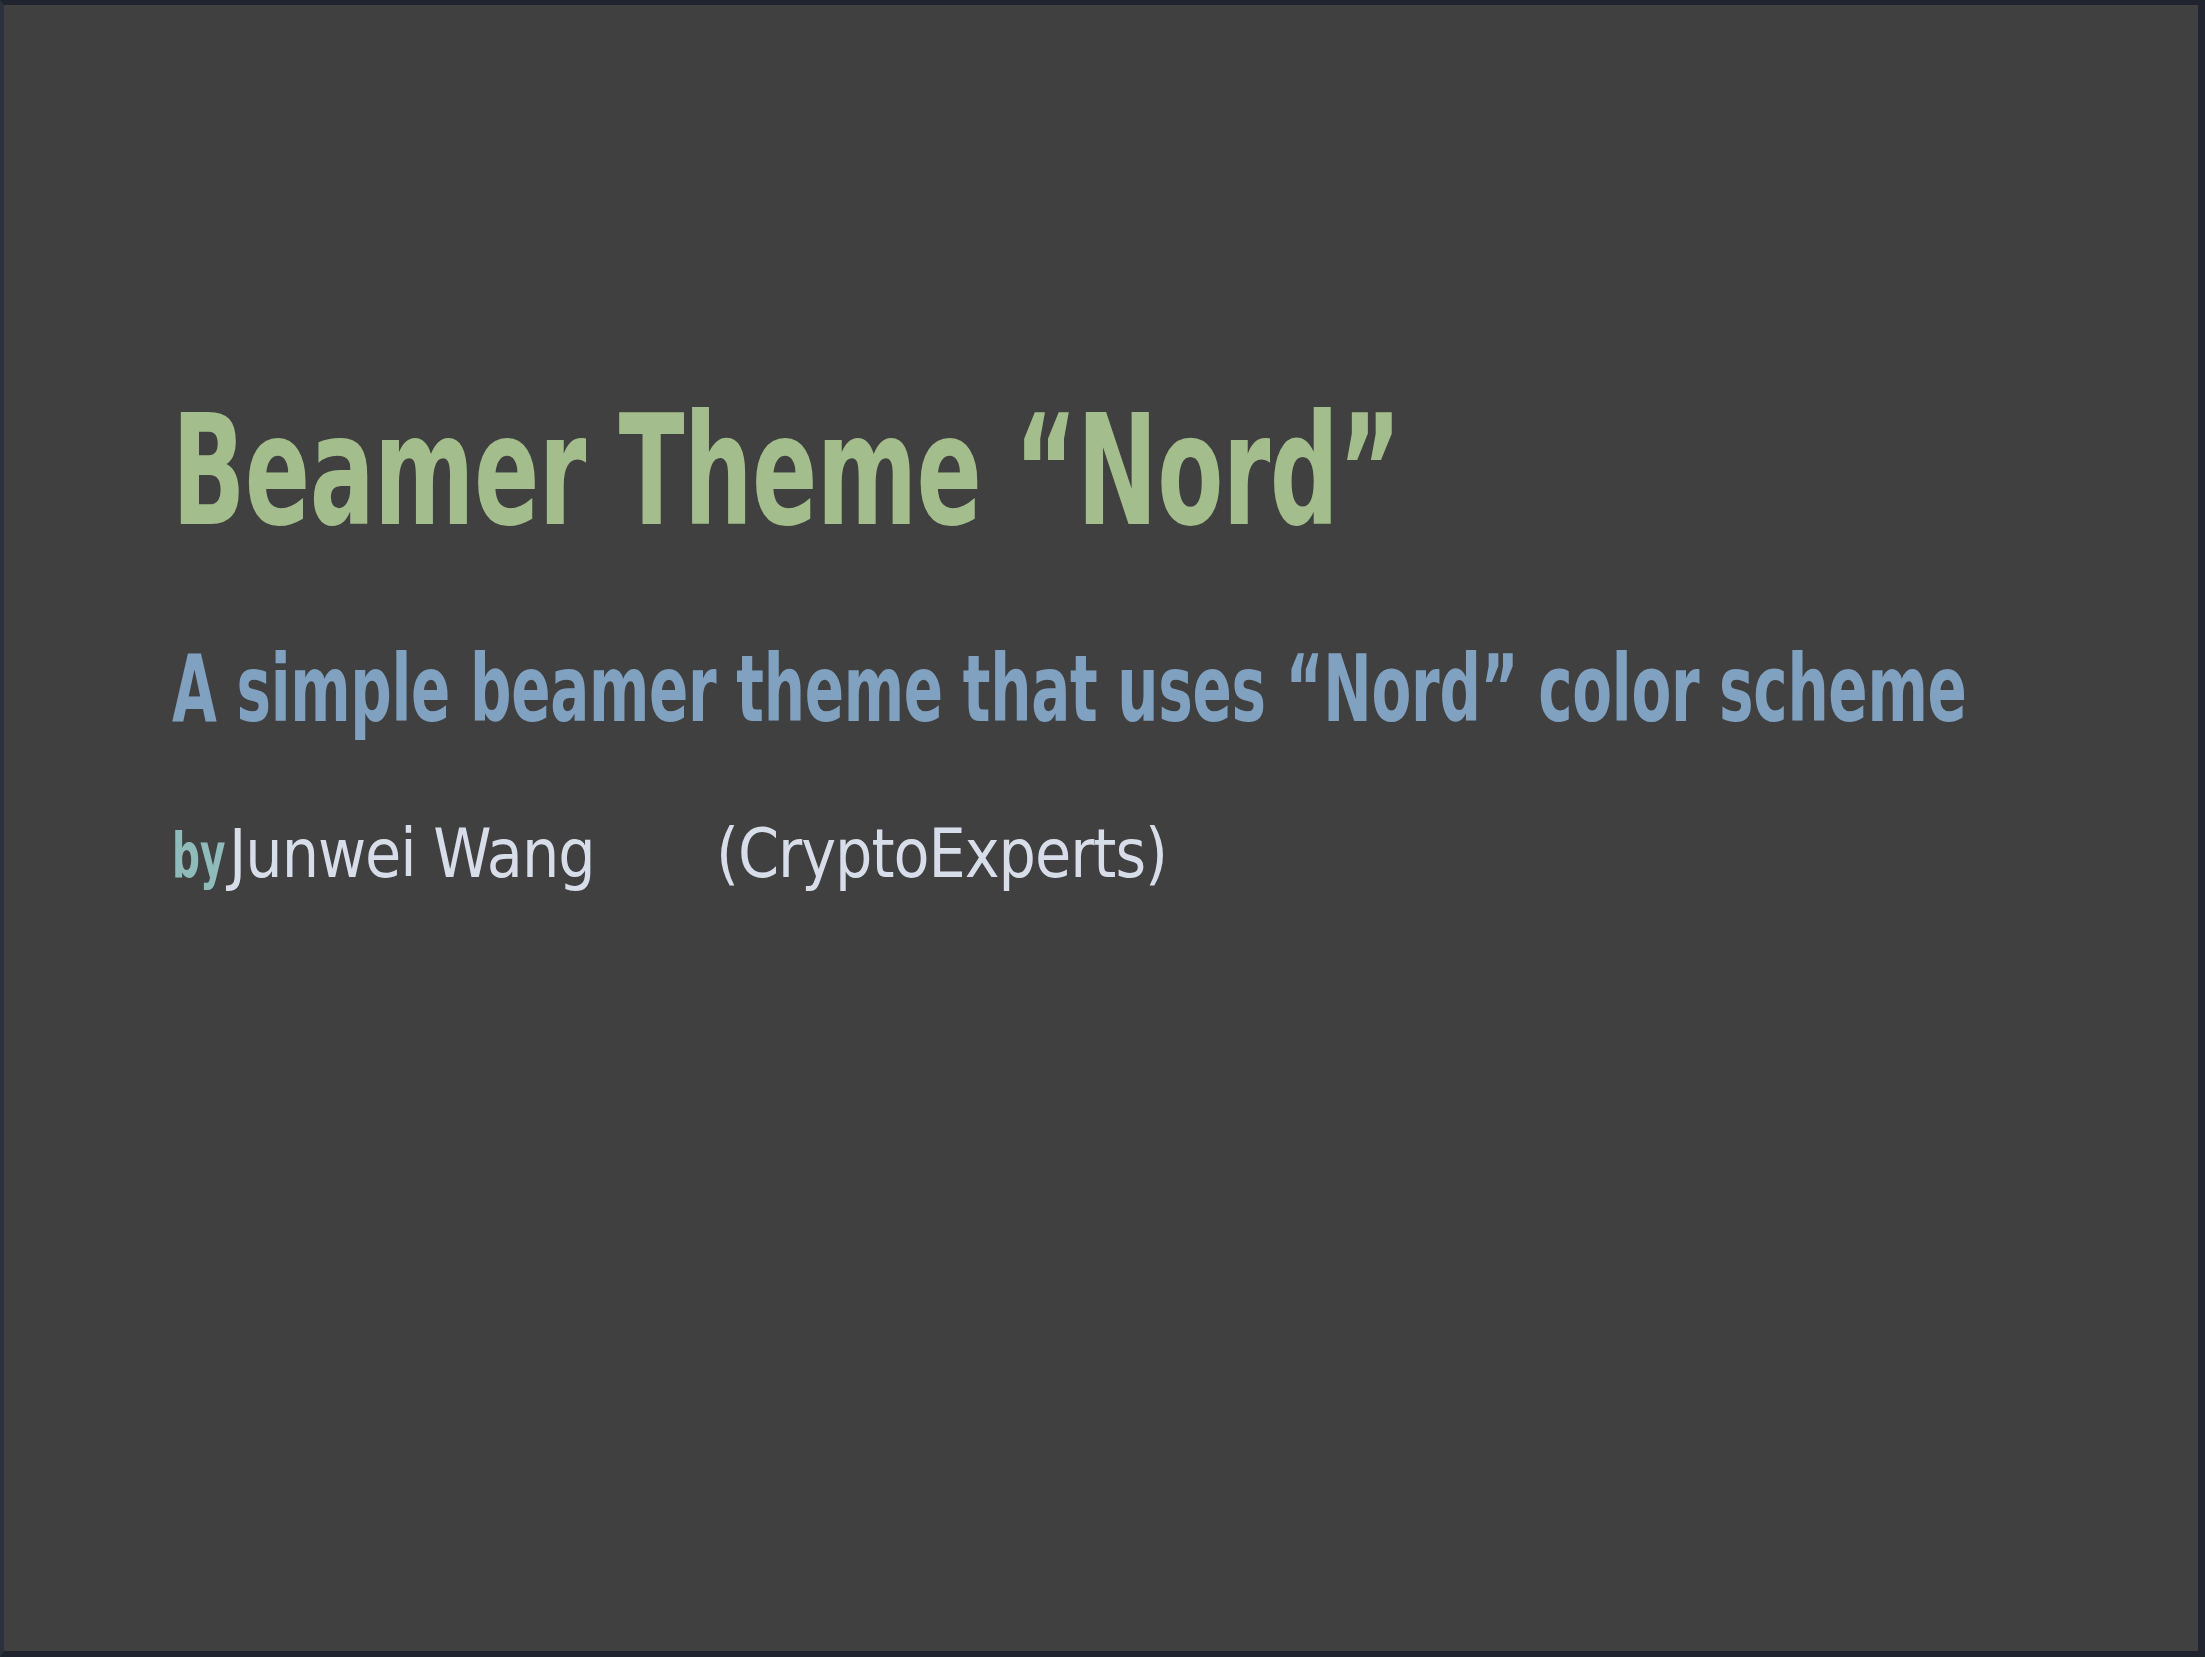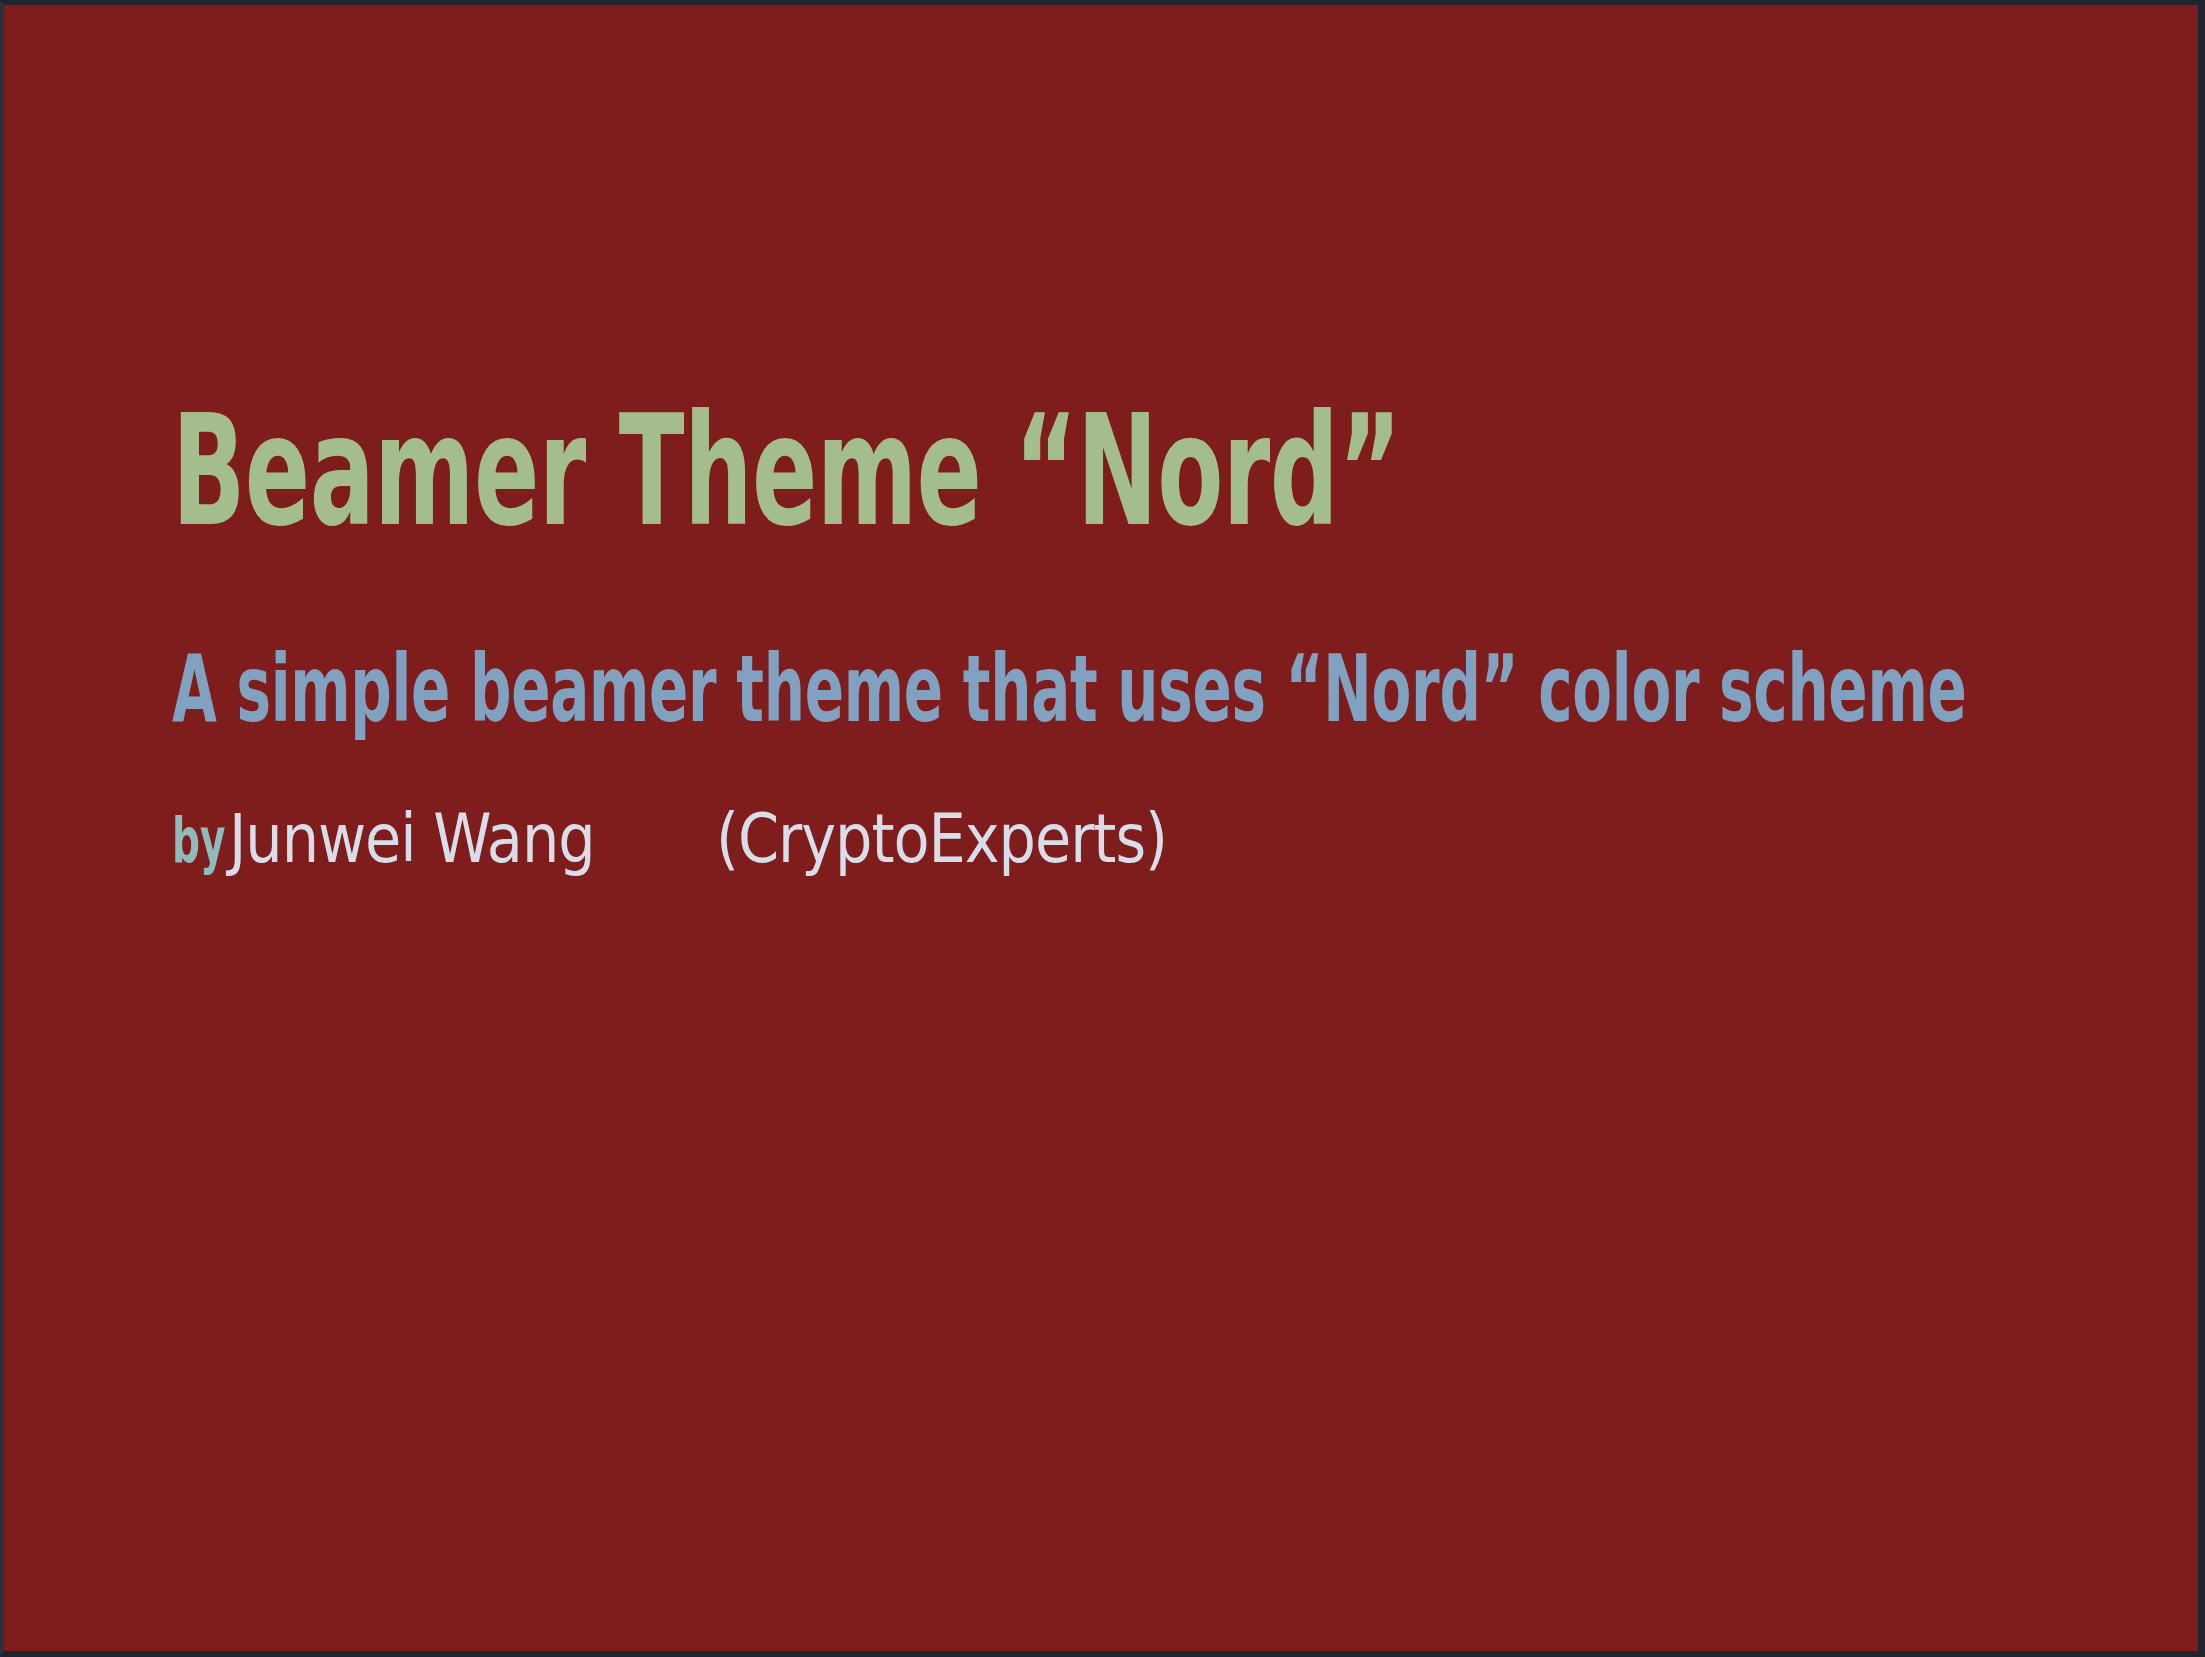"Beamer Theme “Nord”" #slide { background: #7f1d1d -> #404040 }
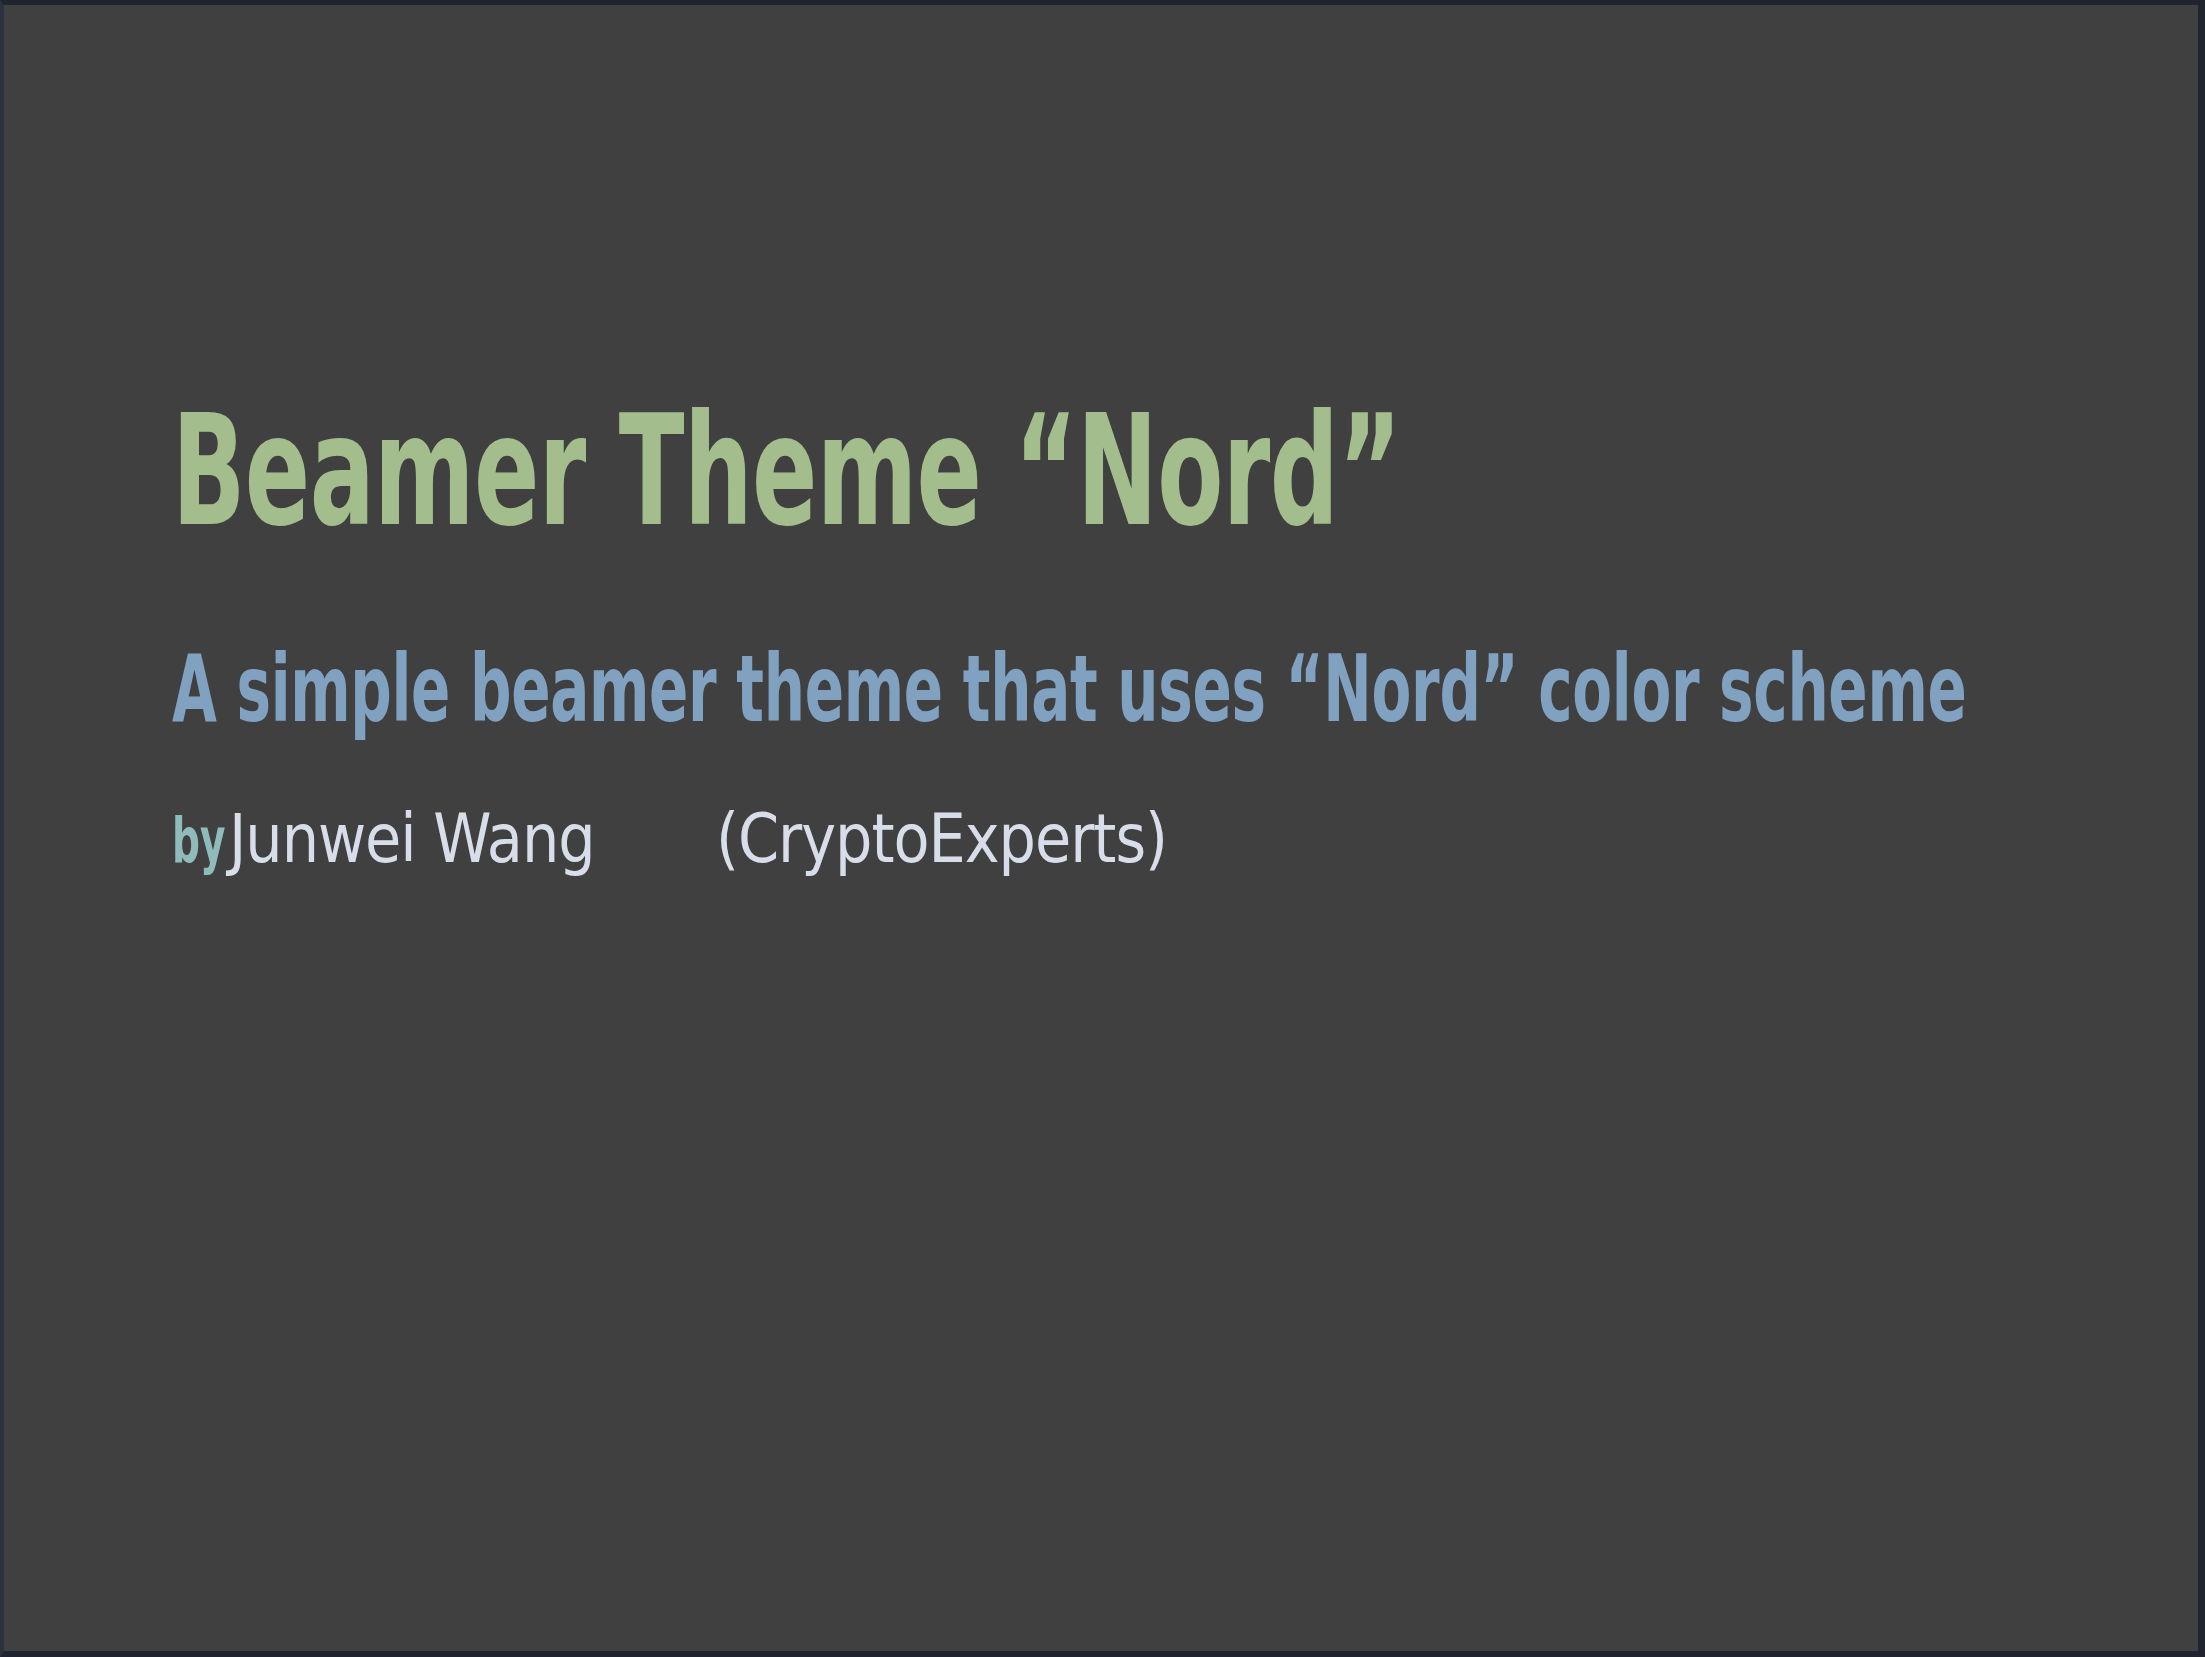"byJunwei Wang (CryptoExperts)" .meta { margin-top: 59px -> 74px }
